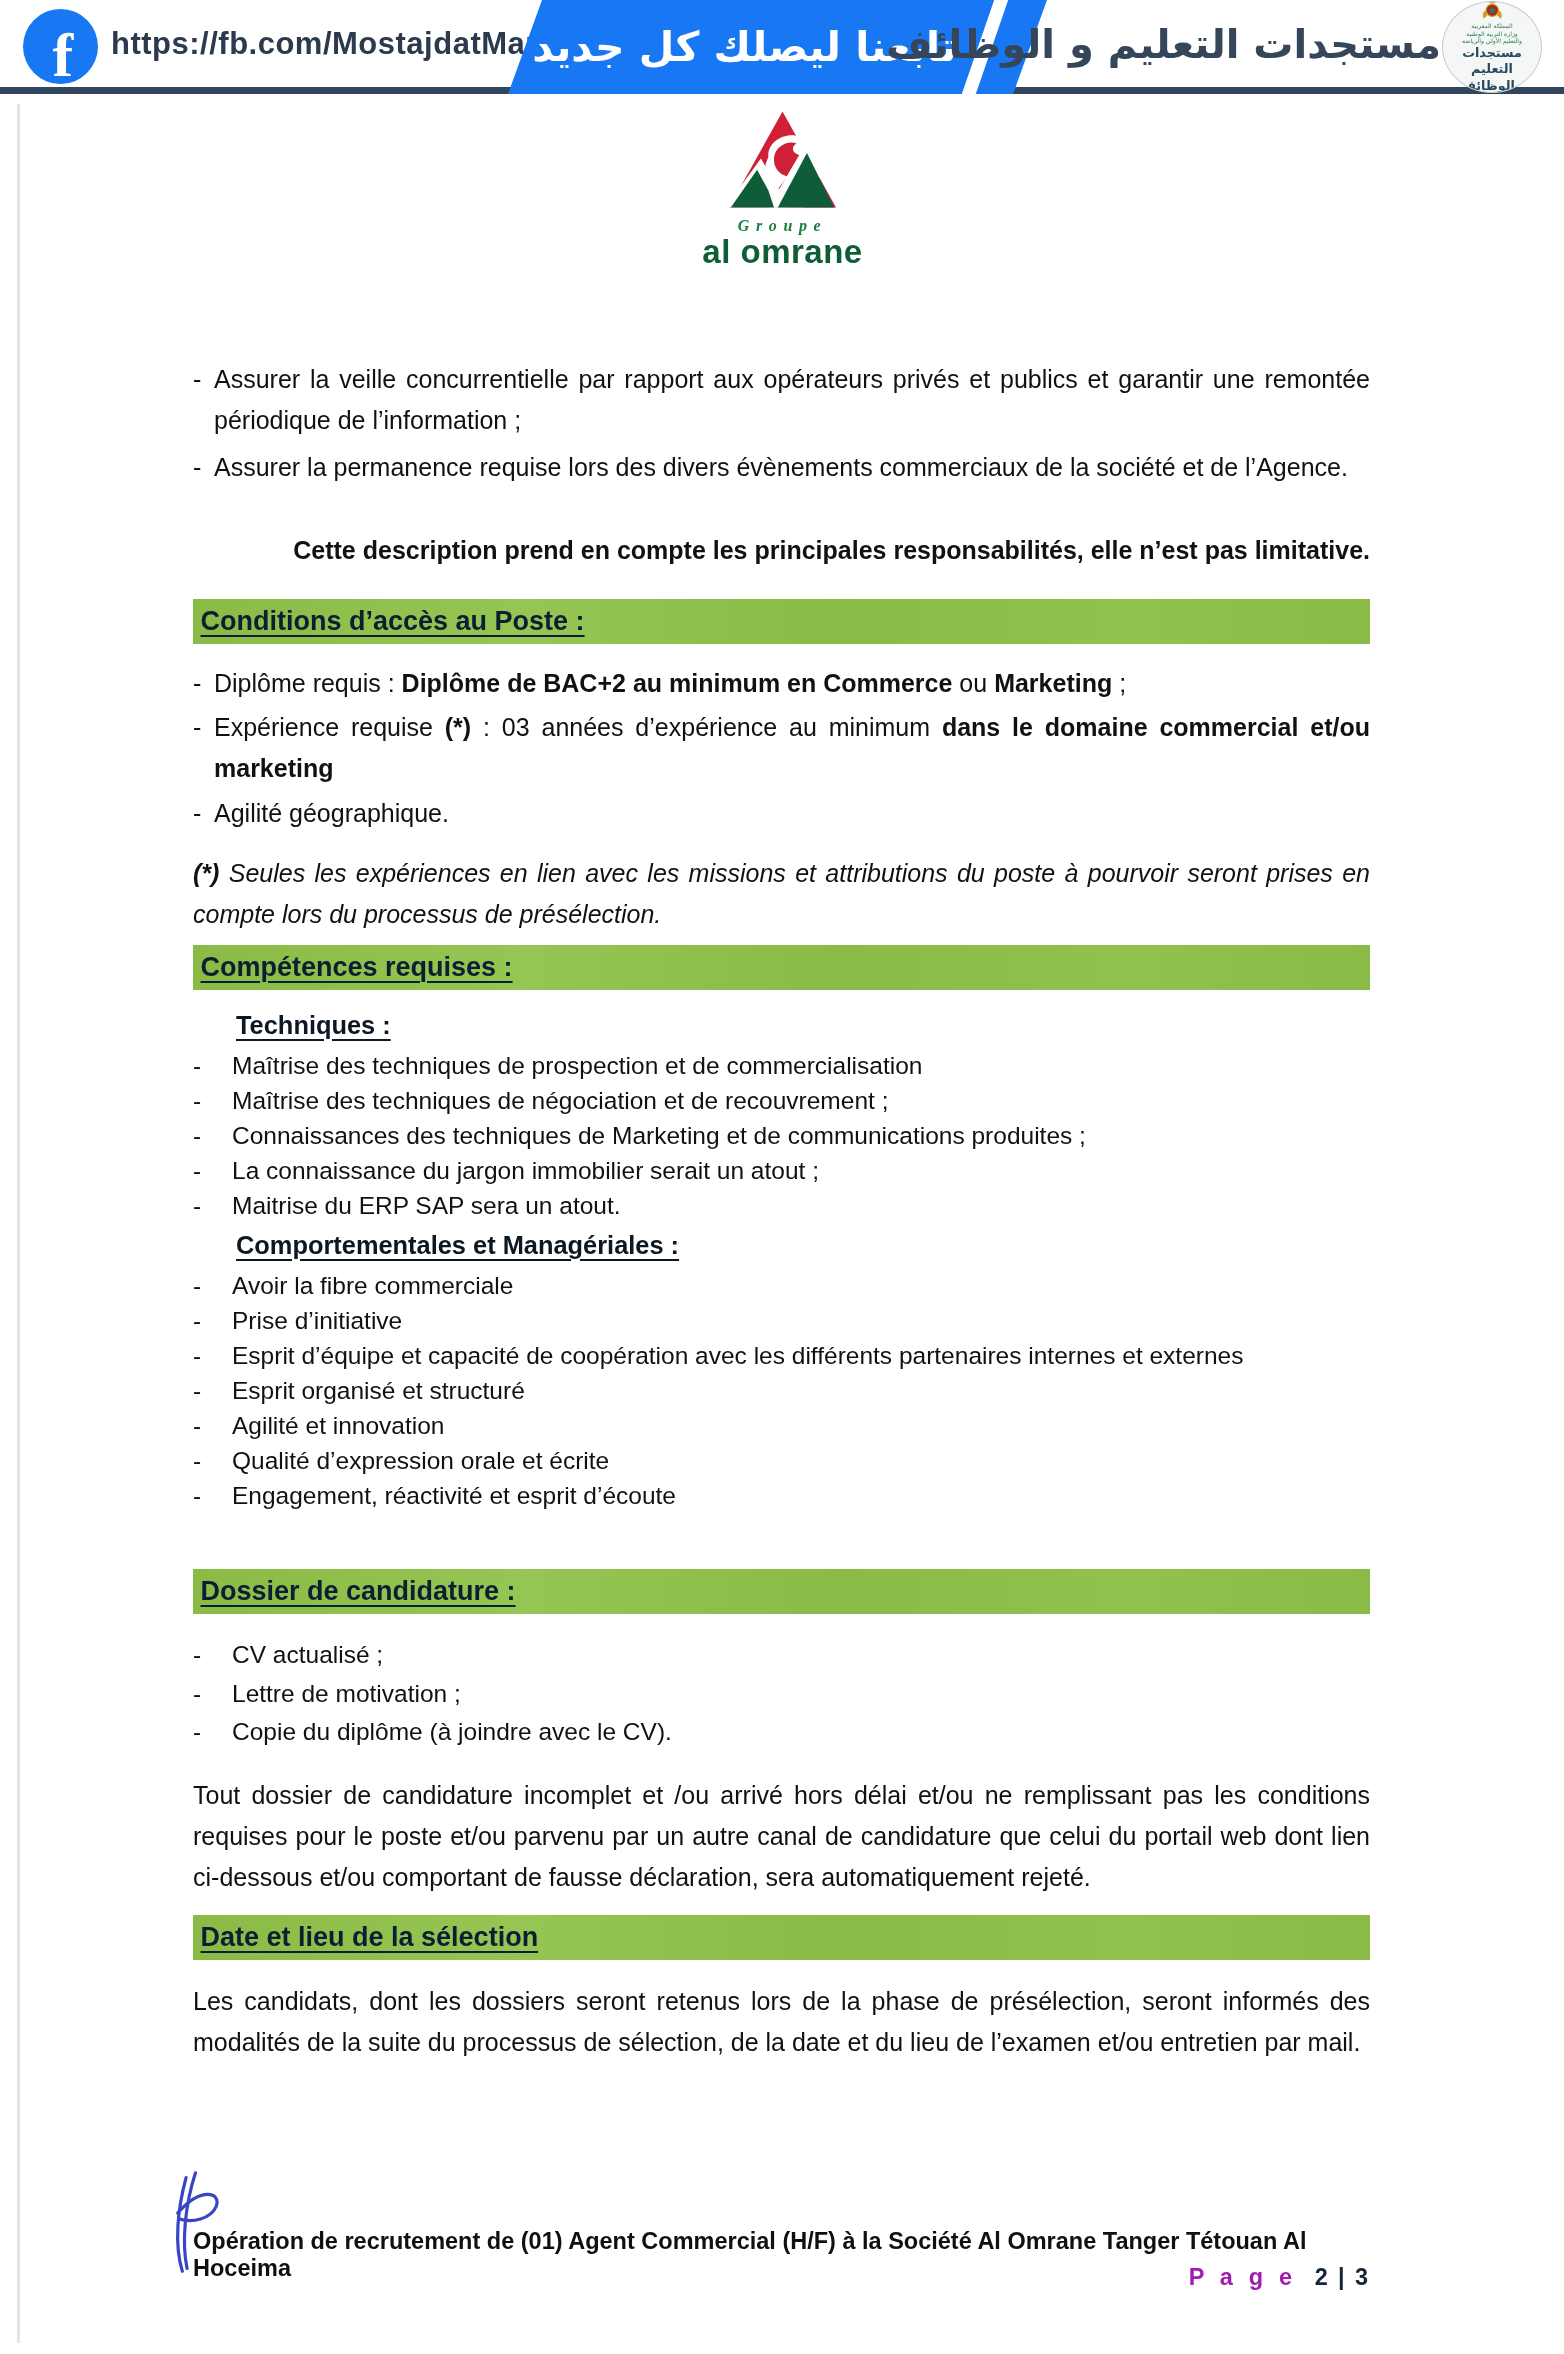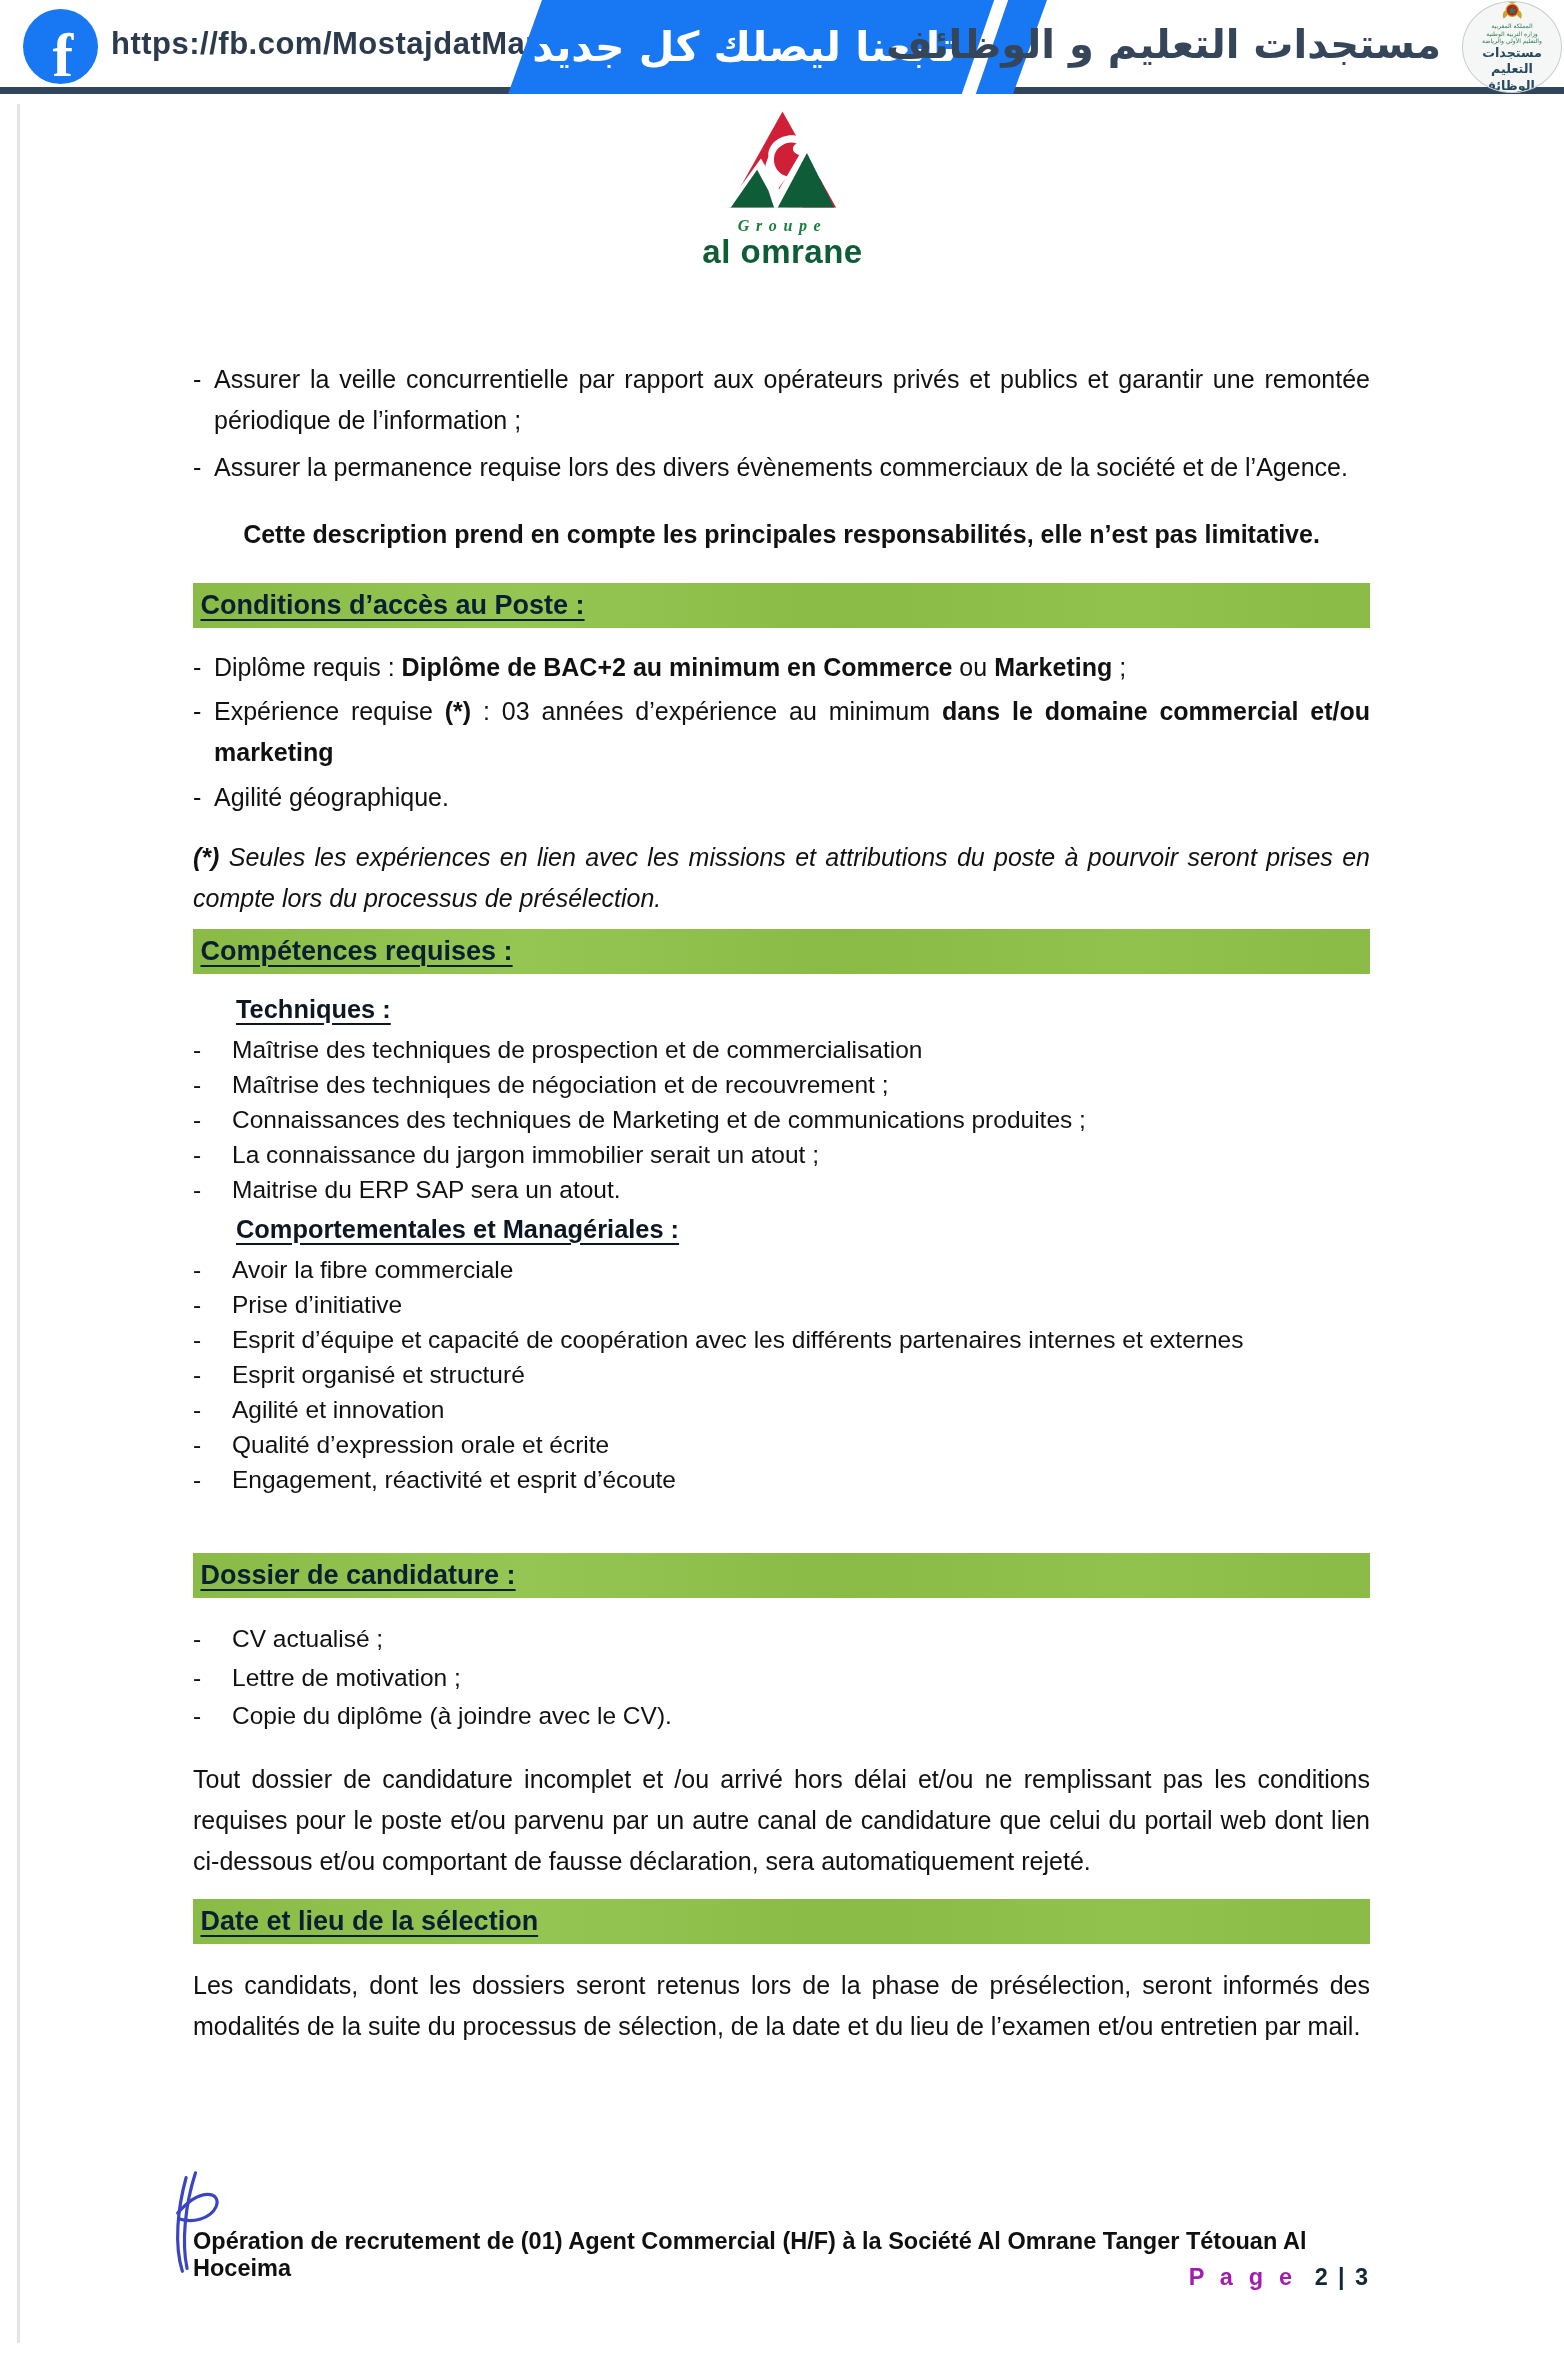"مستجدات التعليم" .badge { right: 3px -> 23px }
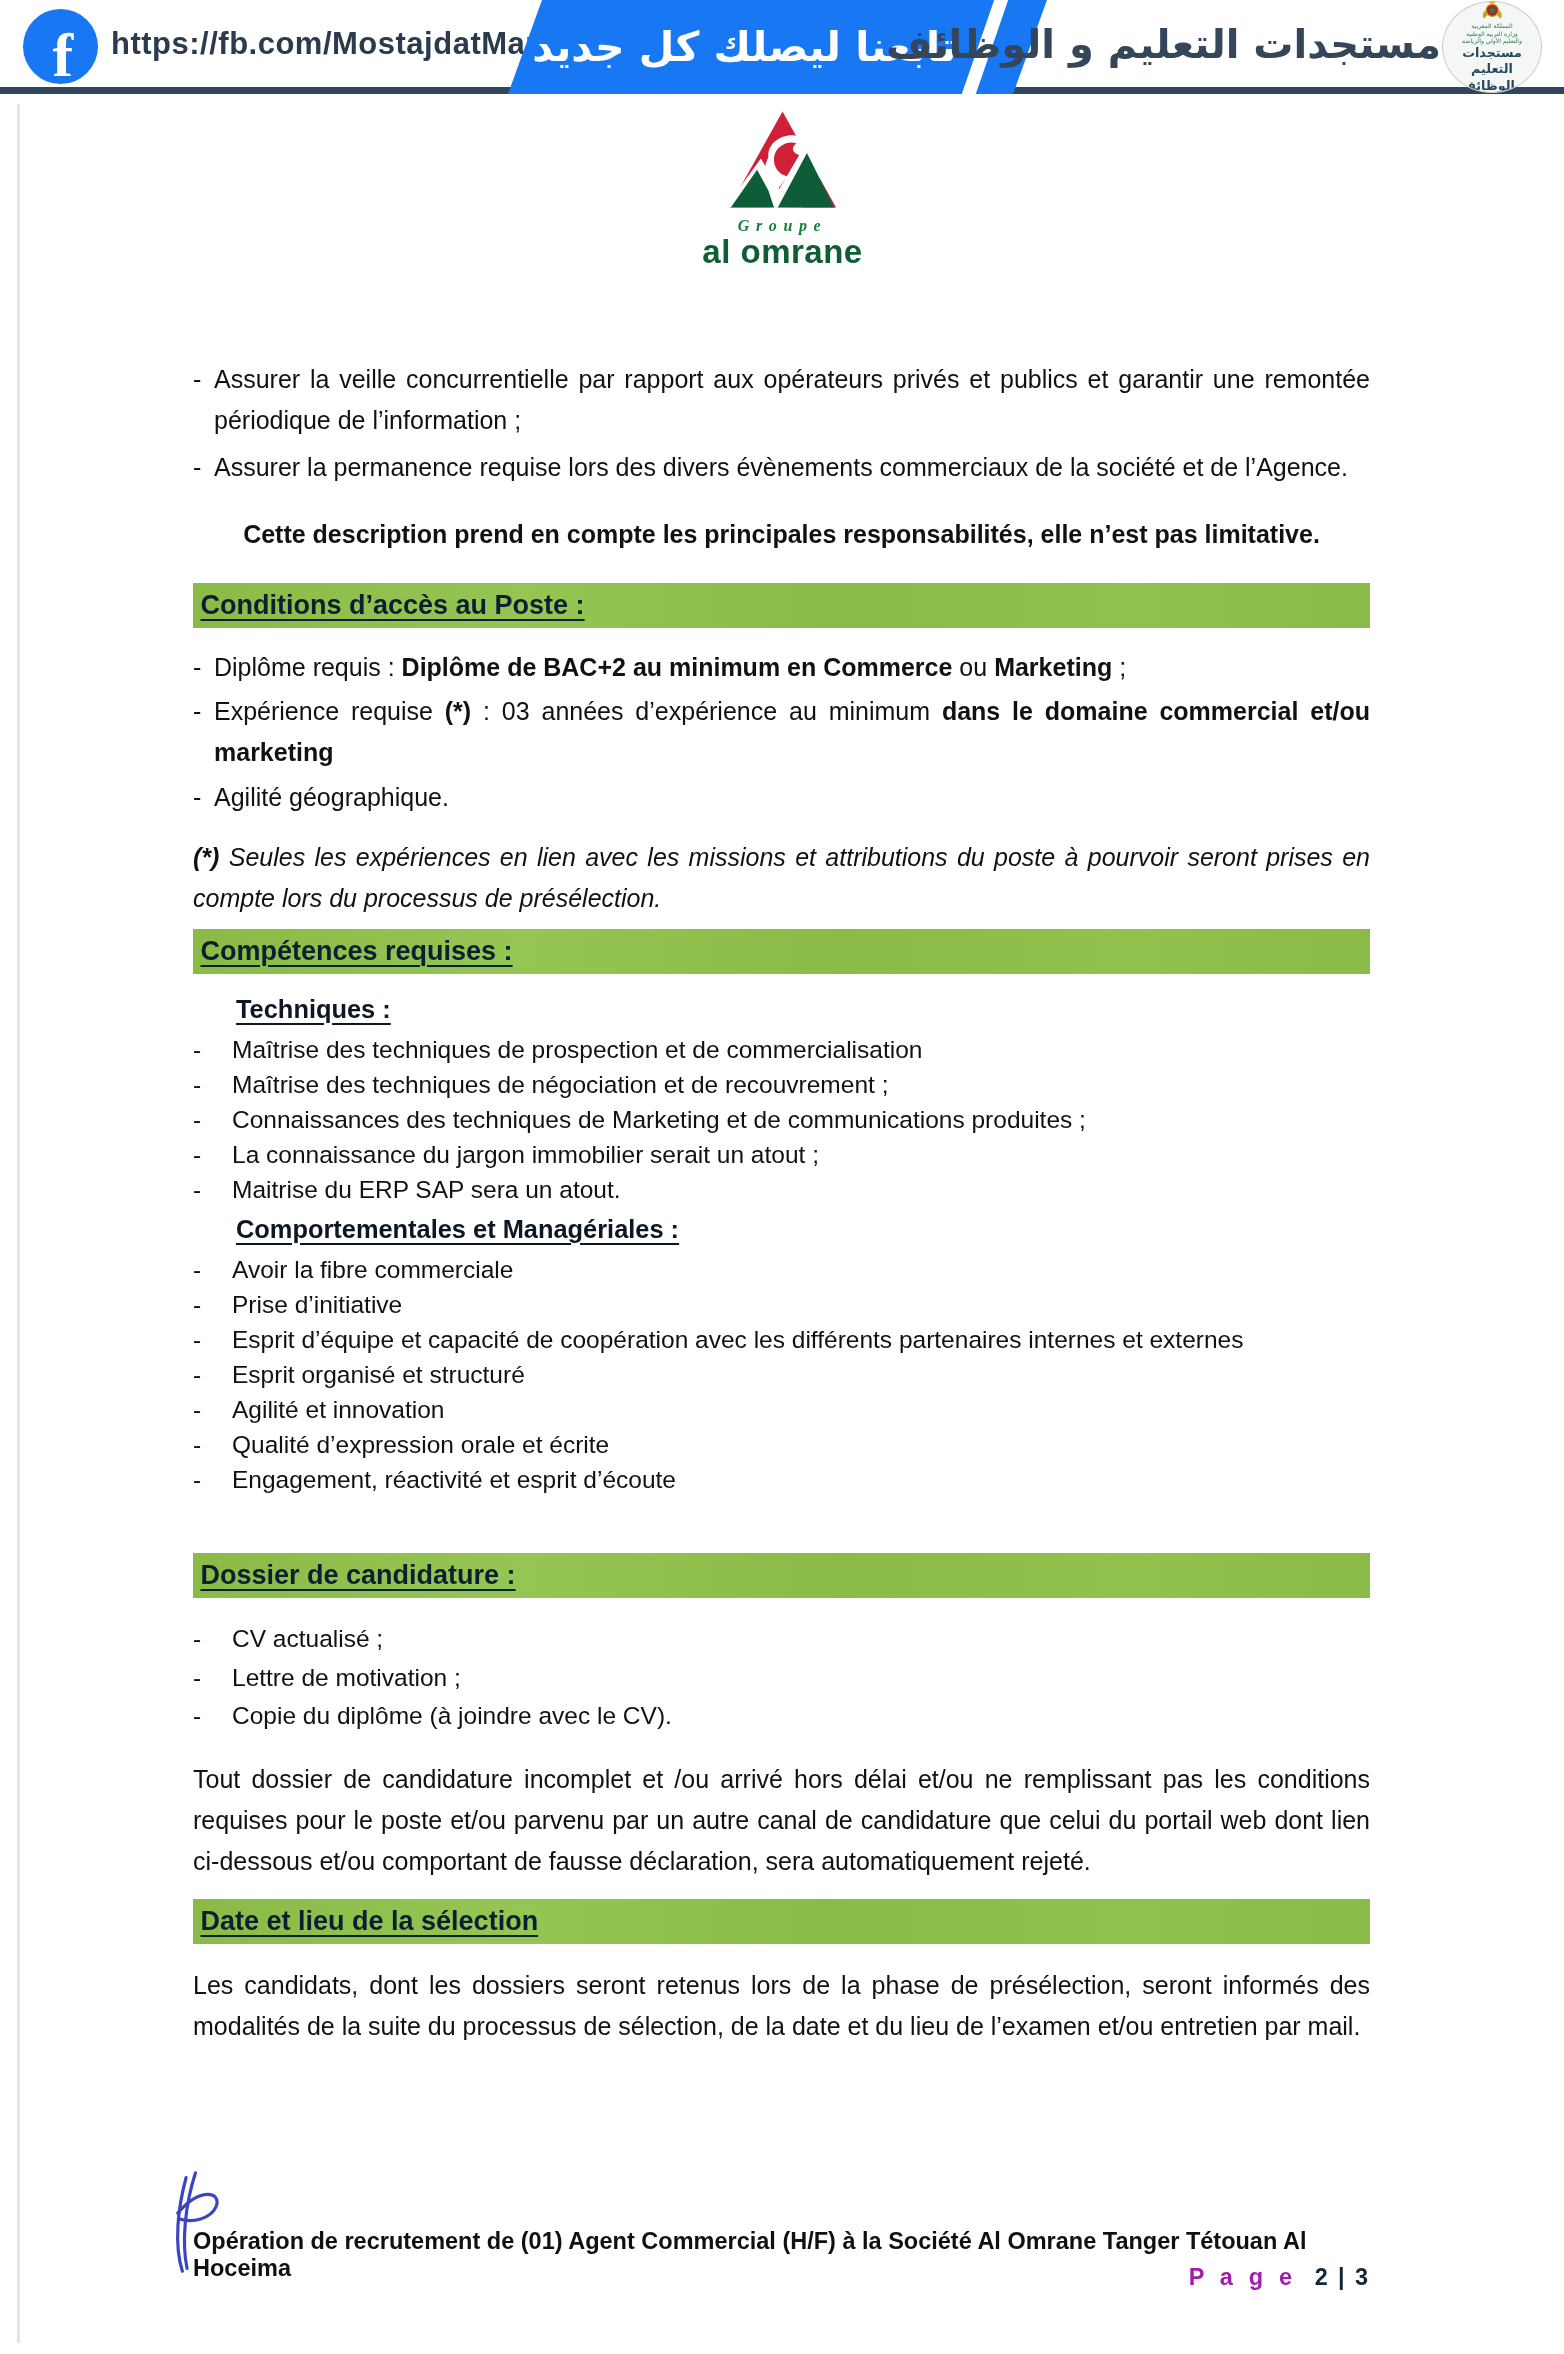"Cette description prend en compte" div.para { margin-top: 26px -> 42px; text-align: center -> right }
